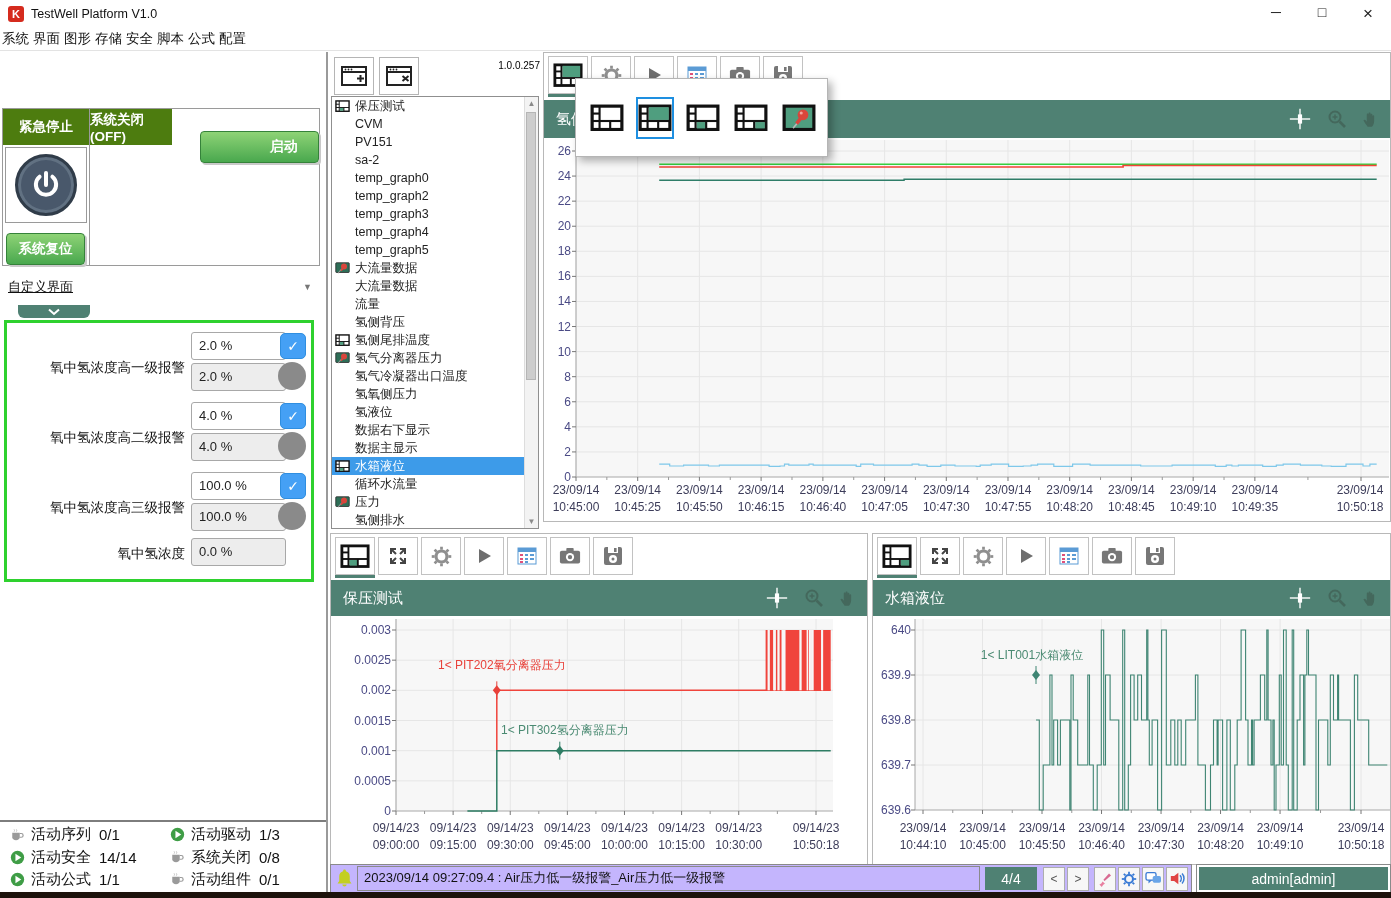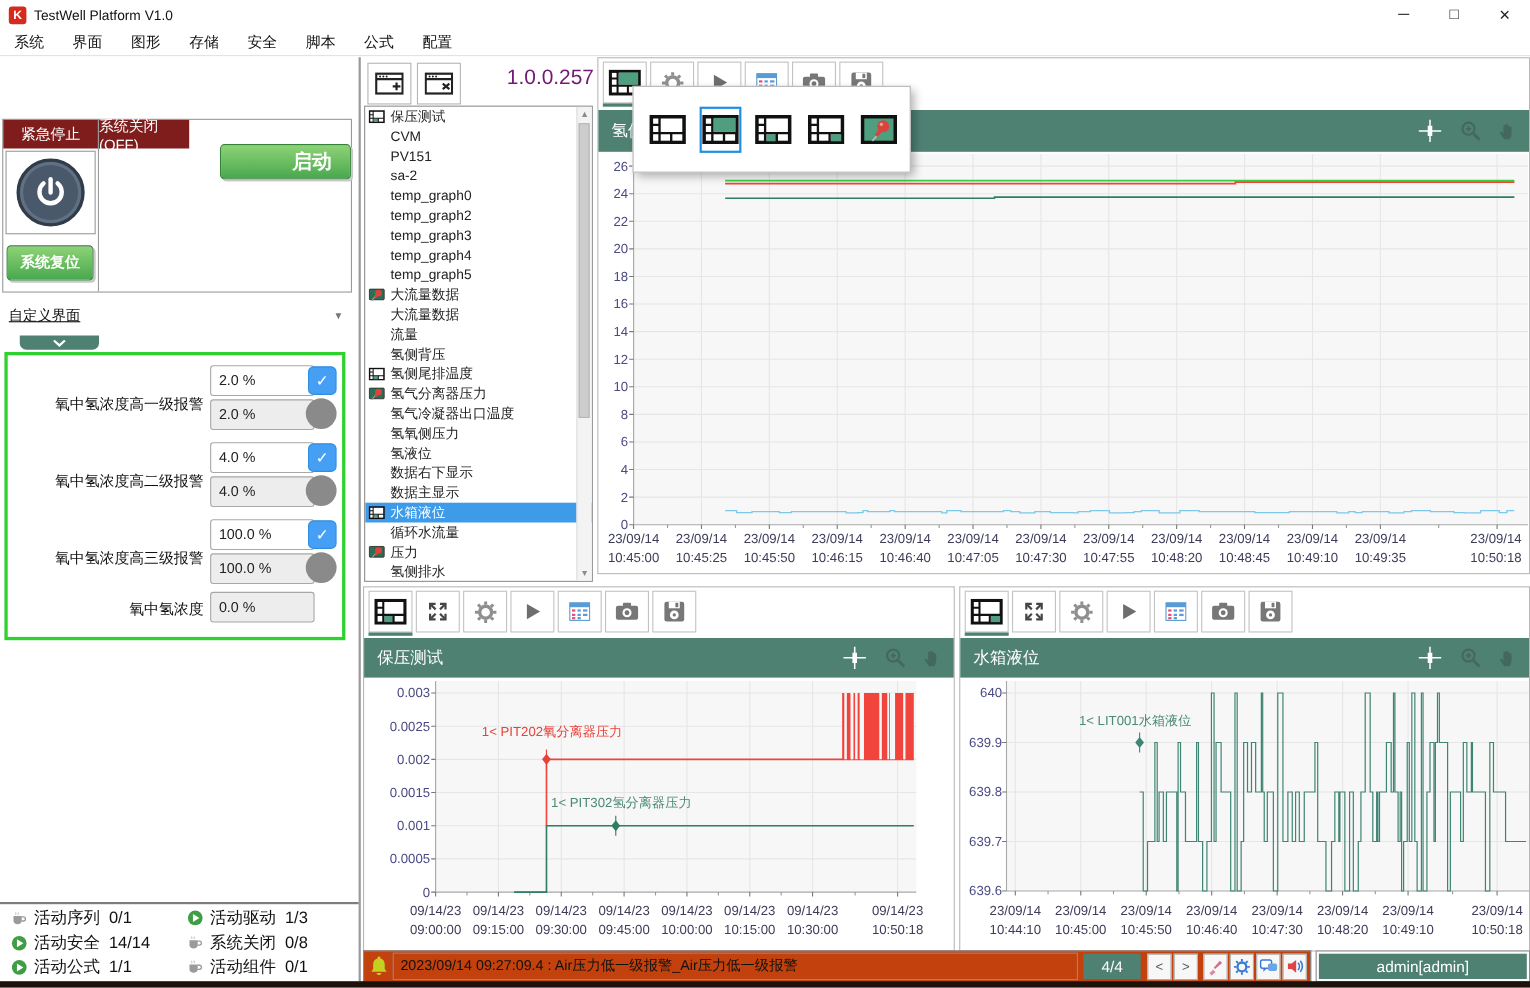"系统" .menu-item { padding: 0 13px -> 0 2px }
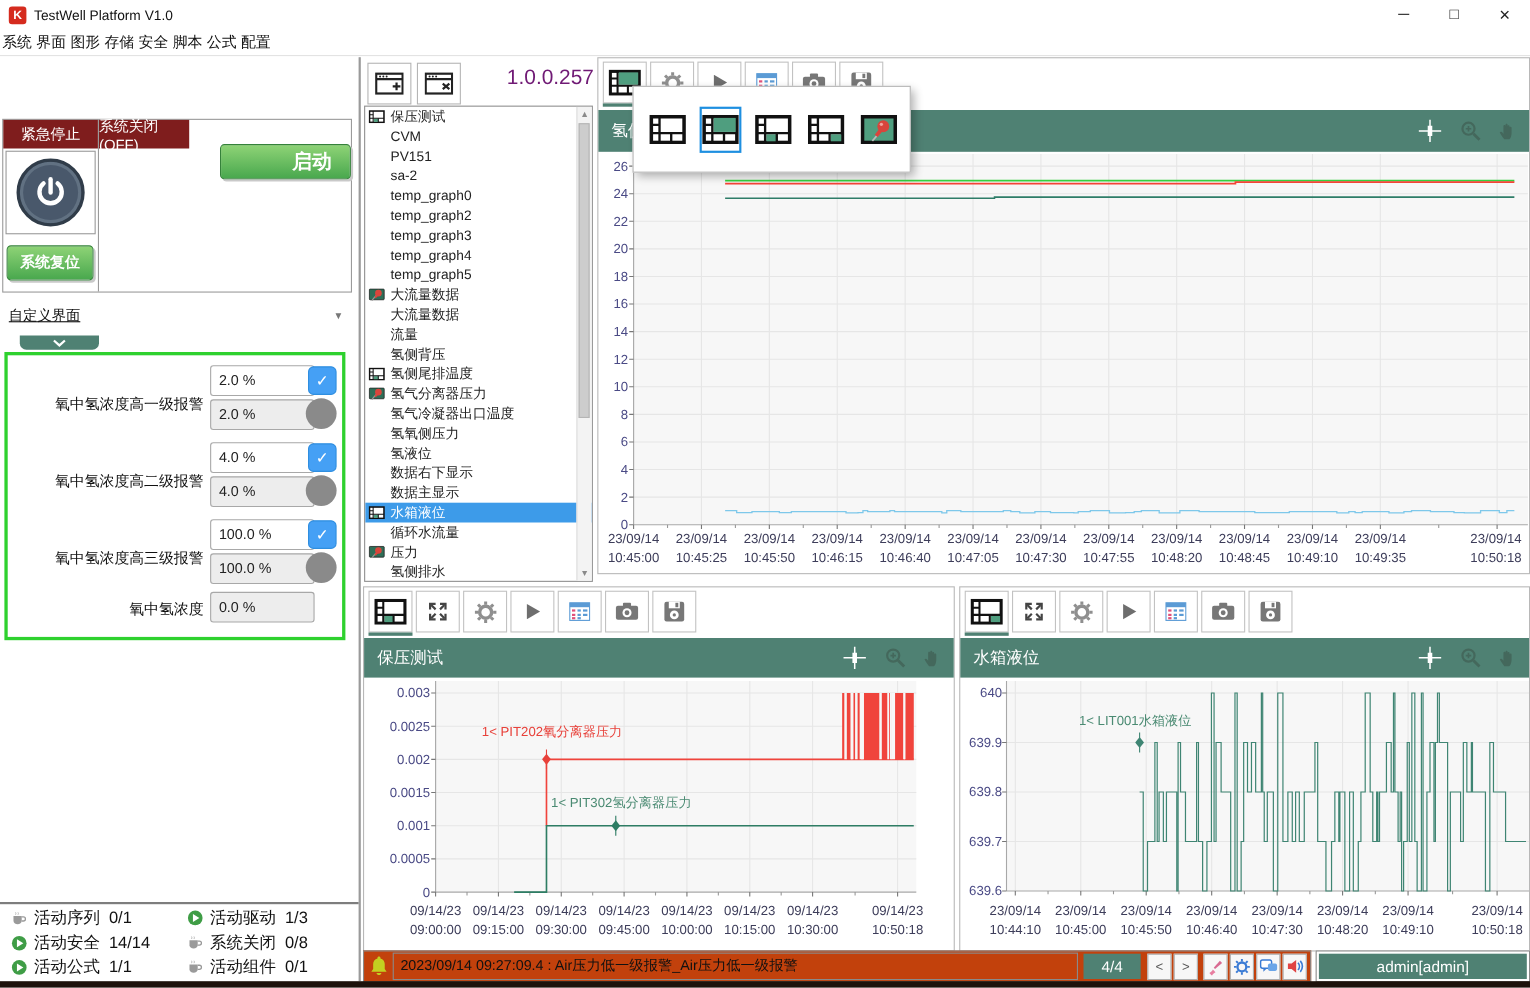"1.0.0.257" .version257 { color: #701a75 -> #000000; font-size: 19px -> 10px }
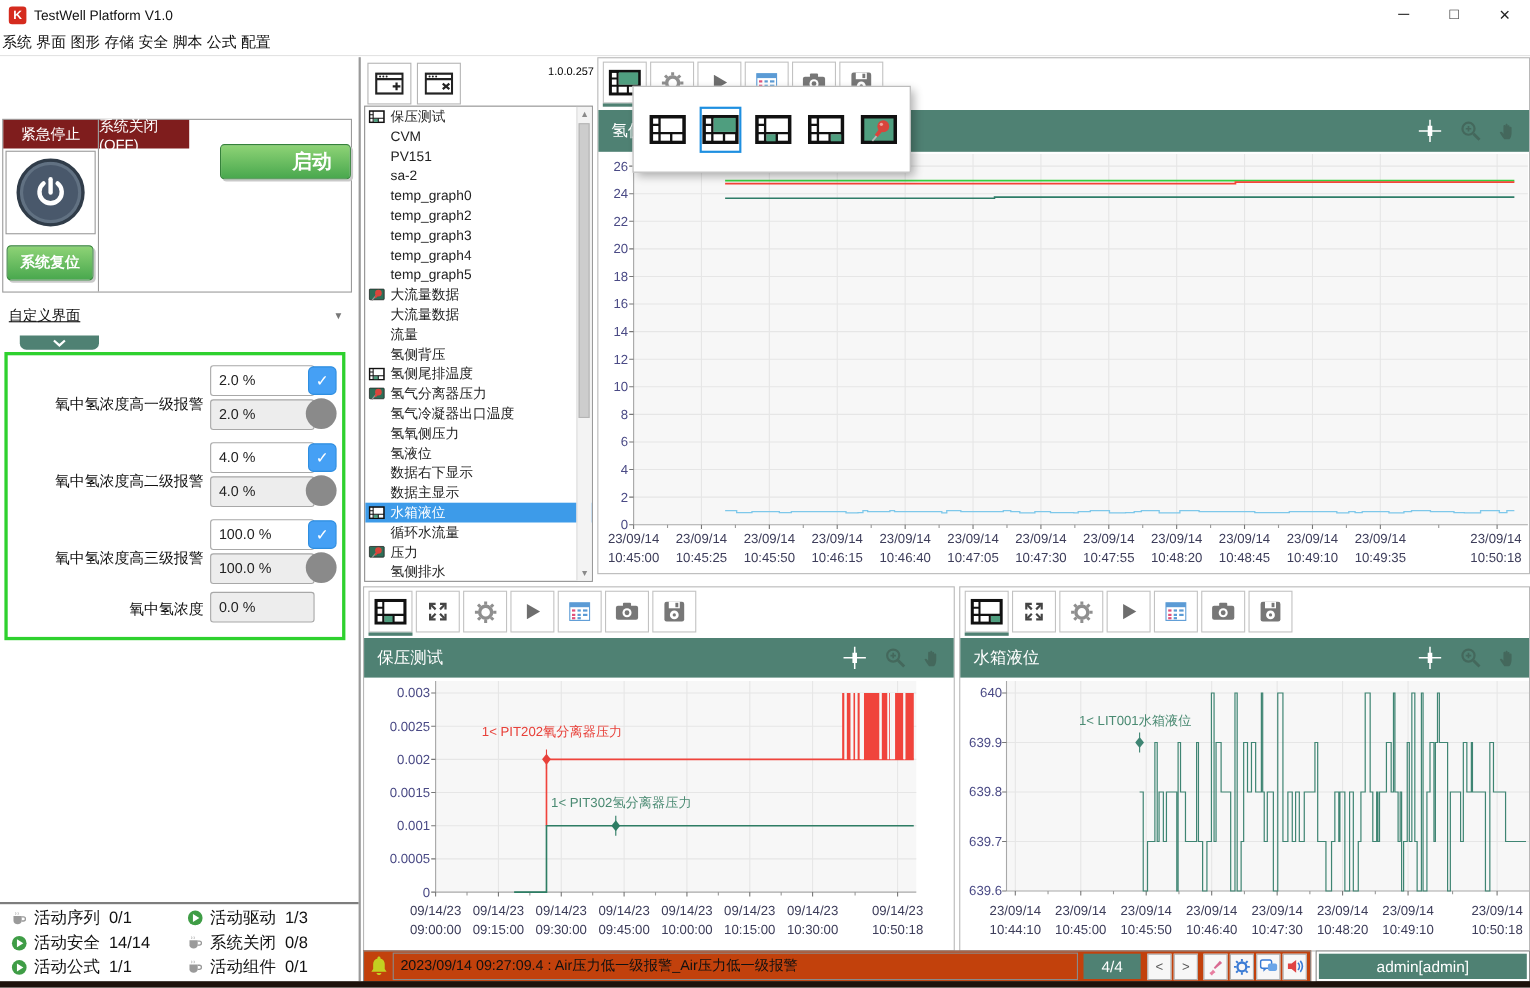"紧急停止" .teal-hdr { background: #7f1d1d -> #4d7c0f; font-weight: normal -> bold; height: 26px -> 36px }
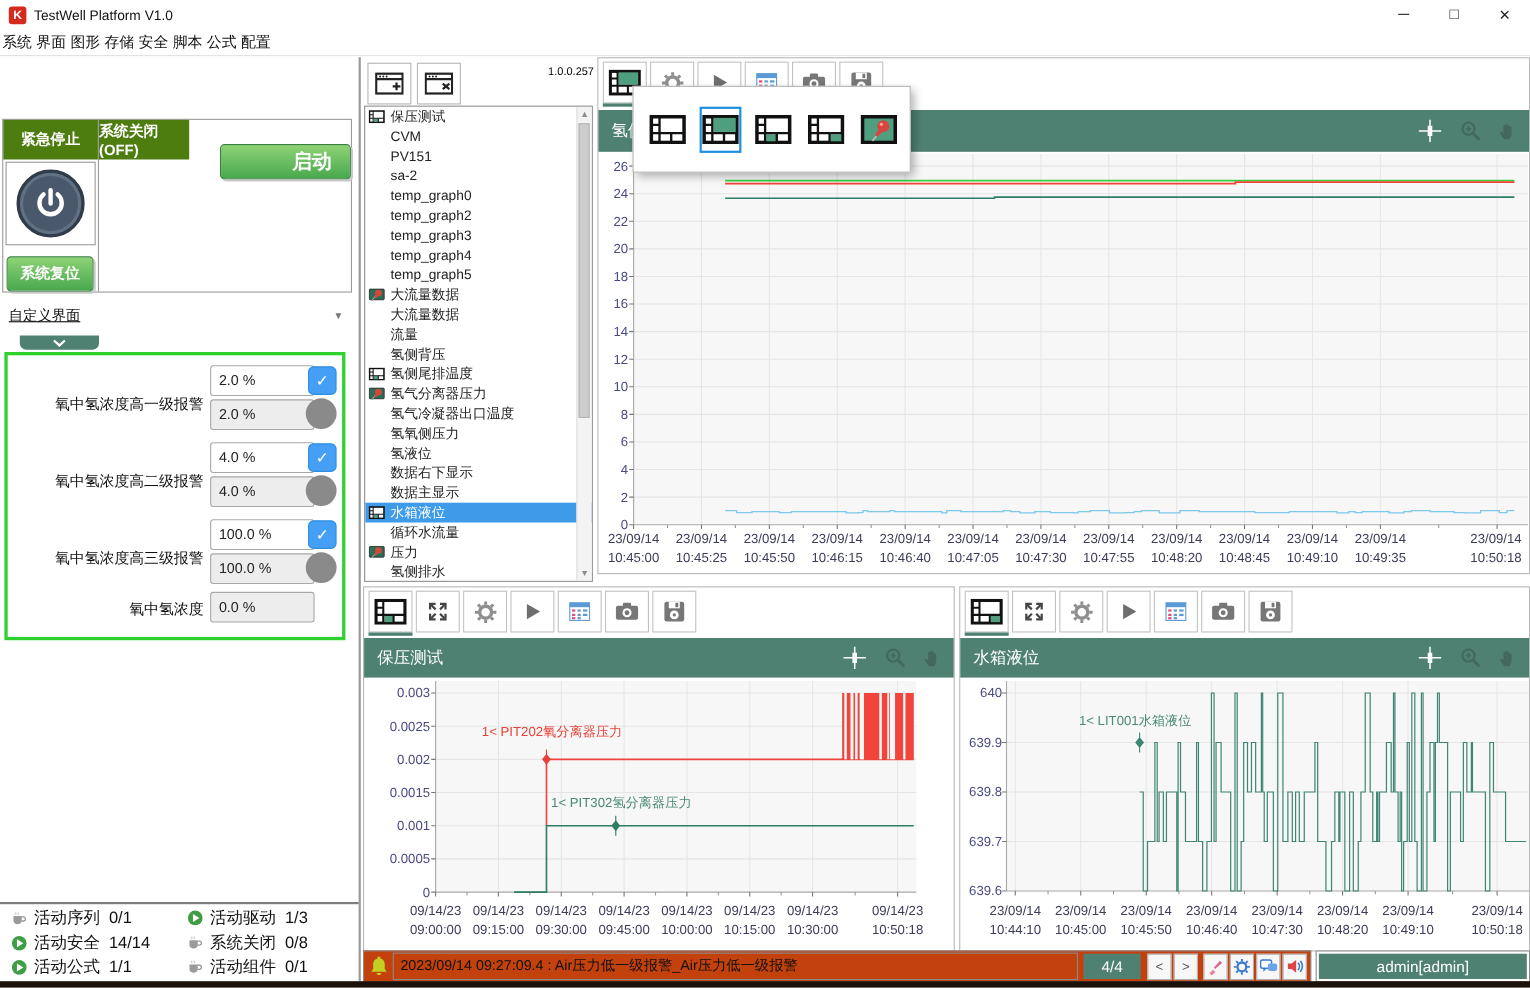"启动" .startbtn { font-size: 18px -> 14px }
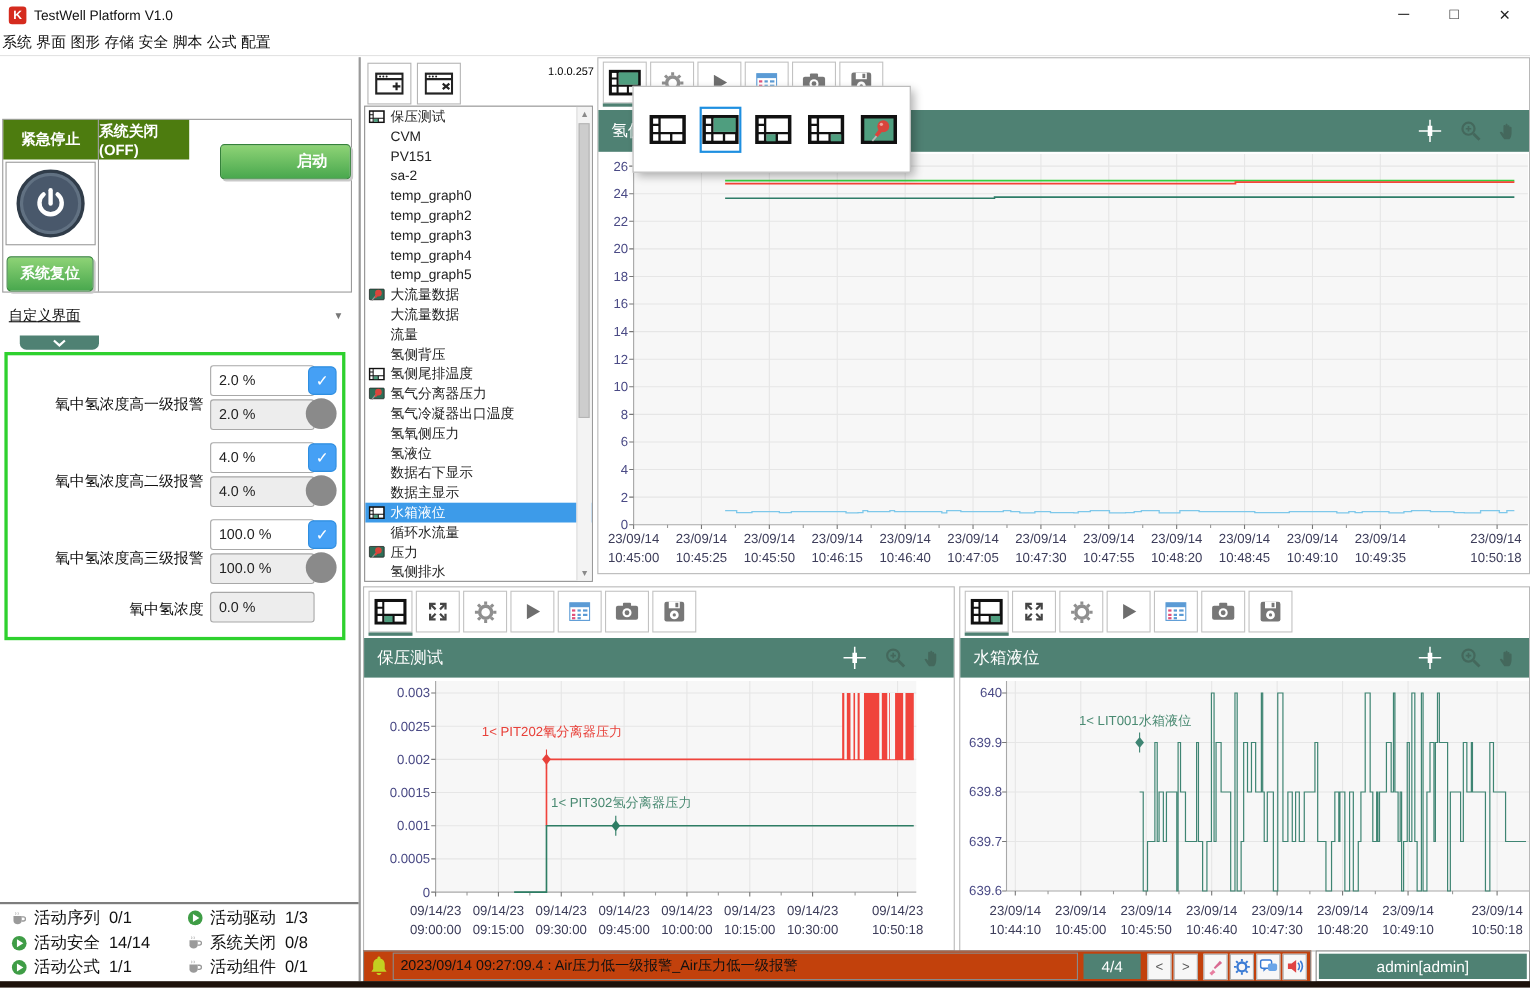"2023/09/14 09:27:09.4 :" .statusbar { background: #c2410c -> #c4b5fd }
